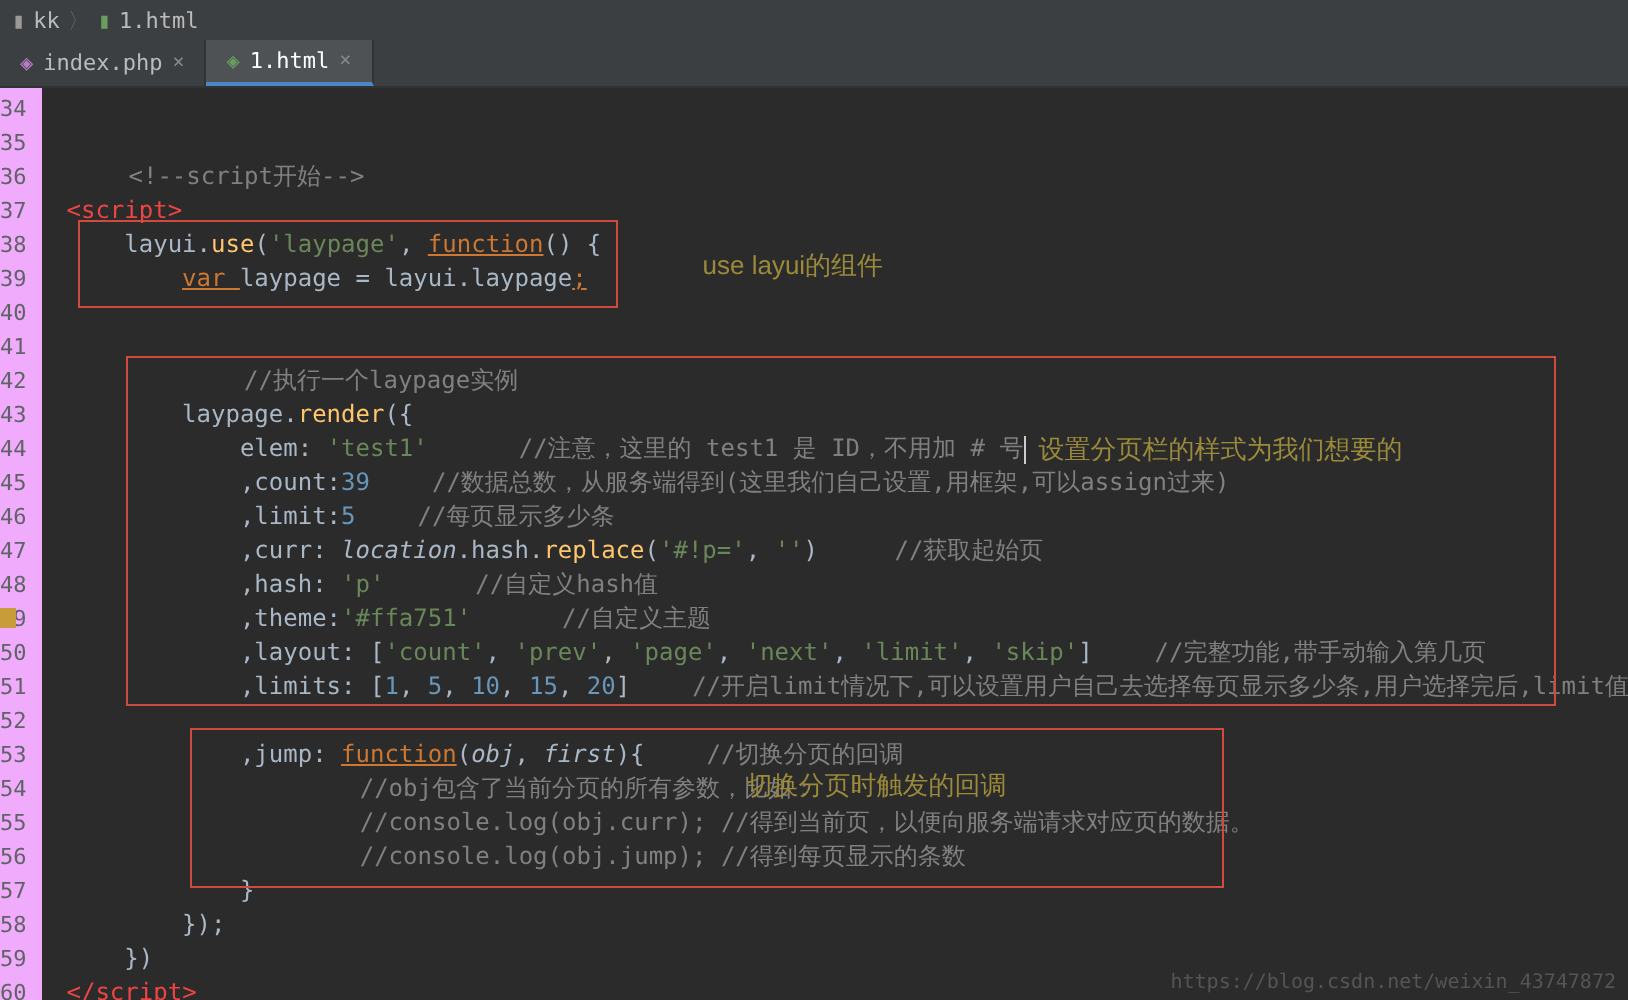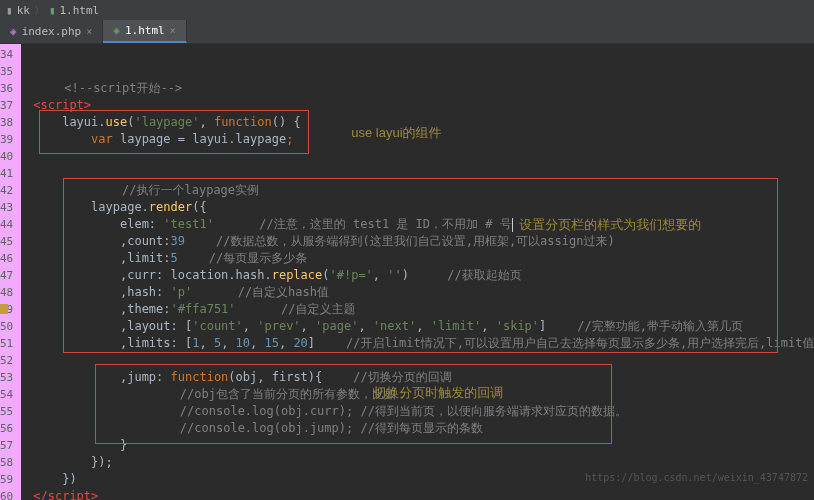"function" .c-keyword { text-decoration: none -> underline }
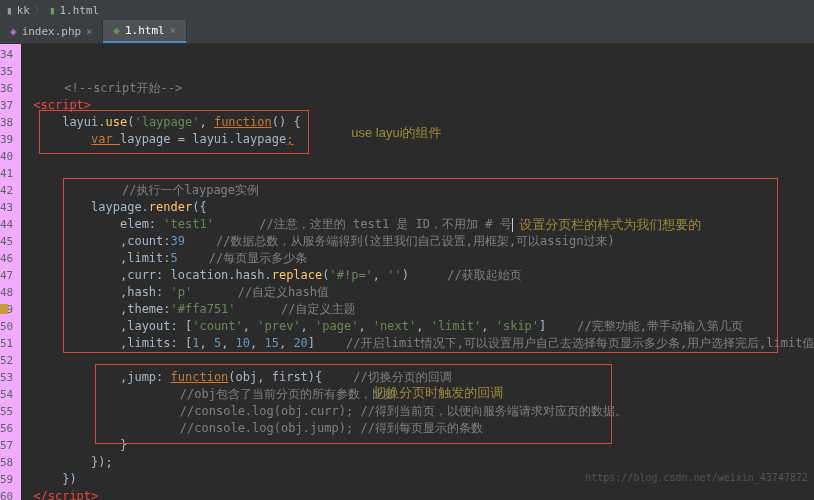"location" .c-italic { font-style: none -> italic }
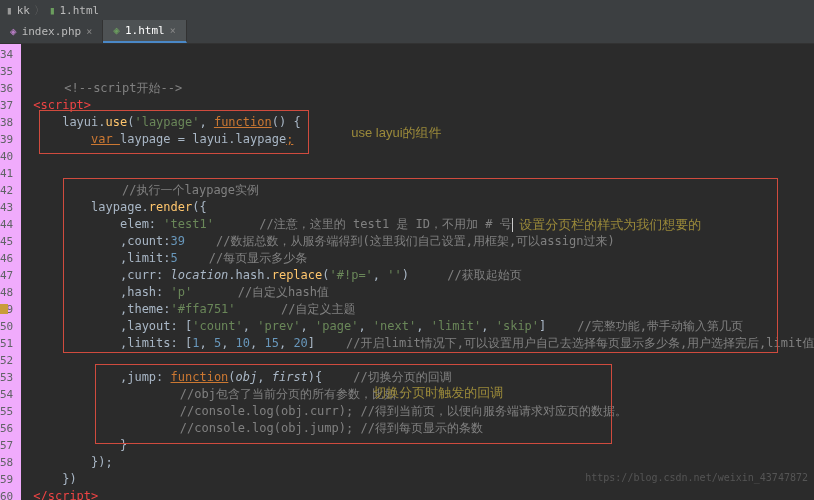"https://blog.csdn.net/weixin_43747872" .watermark { bottom: 17px -> 3px }
